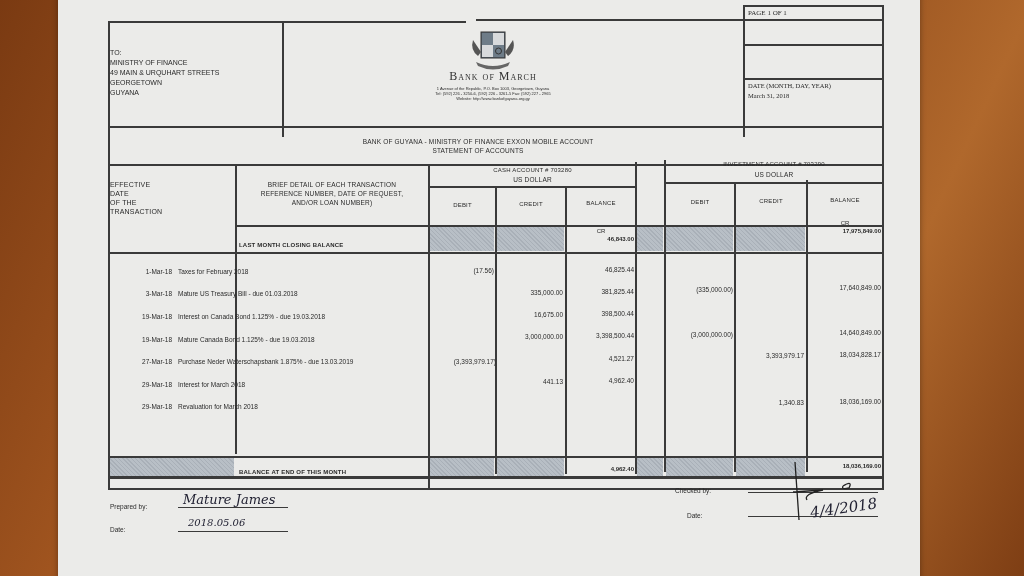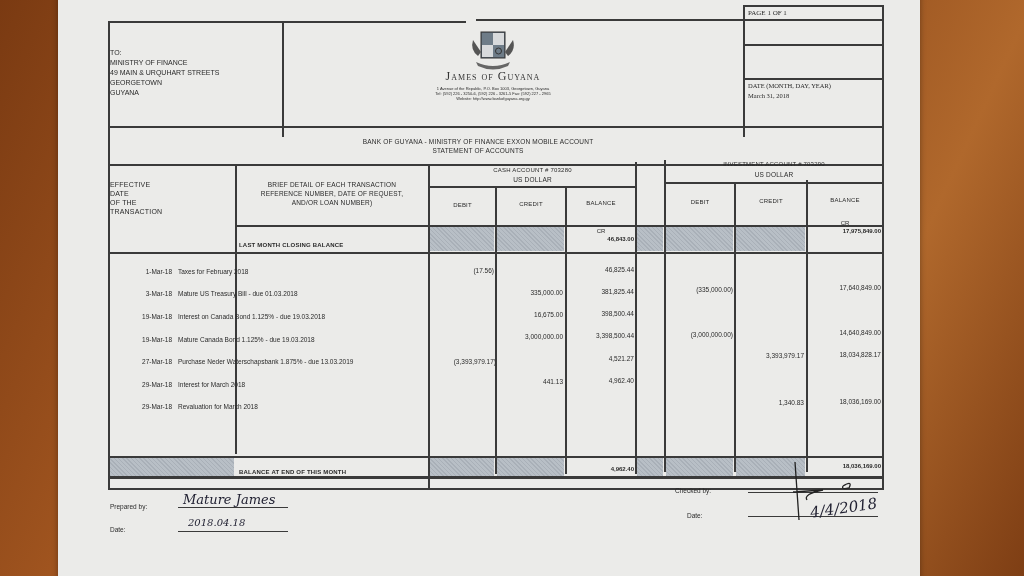"James of Guyana" div.txt { text: James of Guyana -> Bank of March }
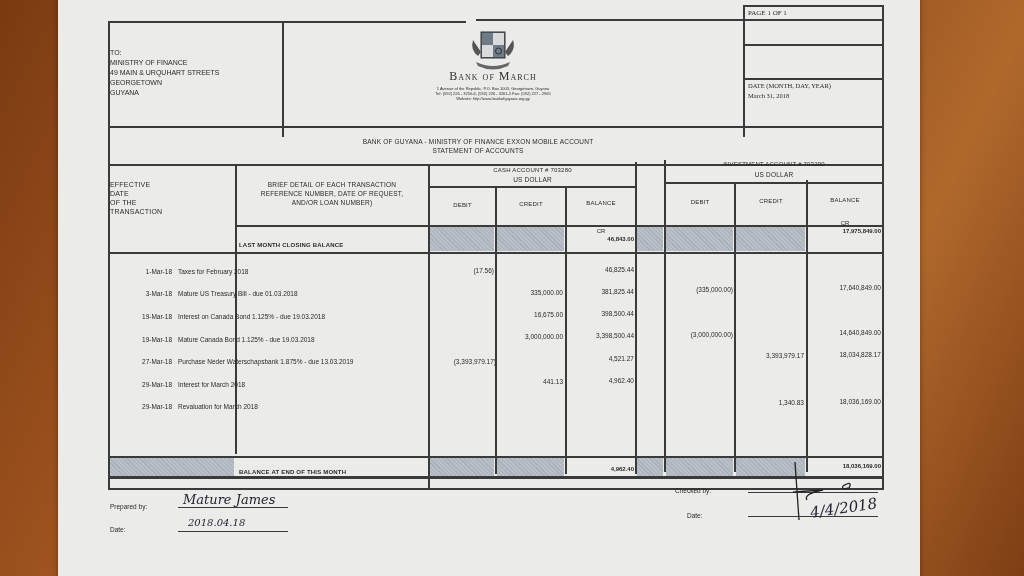"2018.04.18" div.txt { text: 2018.04.18 -> 2018.05.06 }
